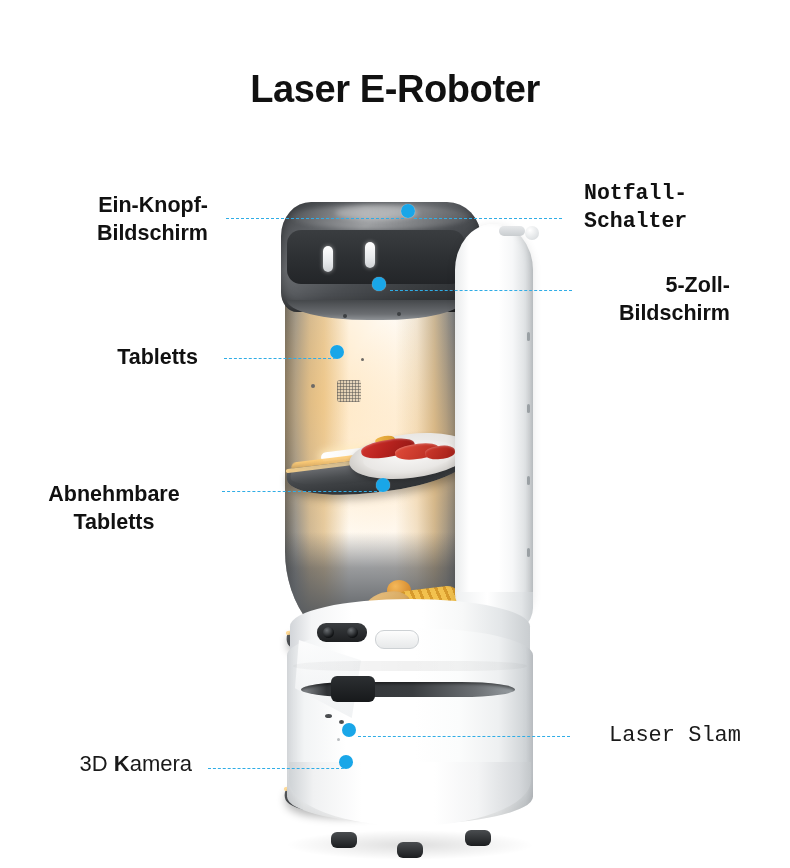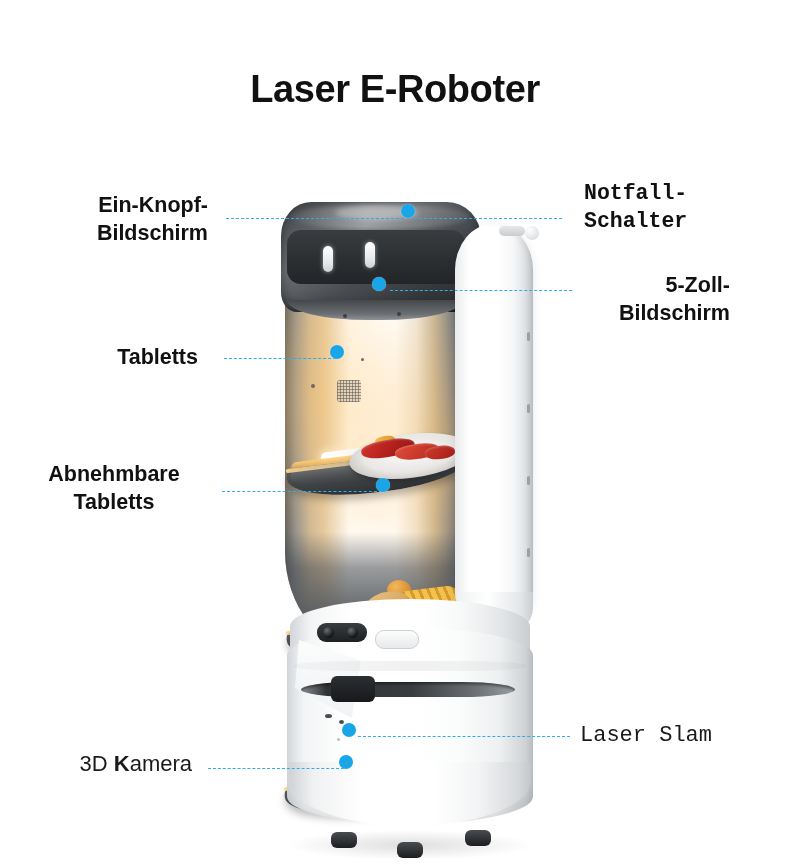"Abnehmbare" .callout-label.align-center { margin-top: none -> 20px }
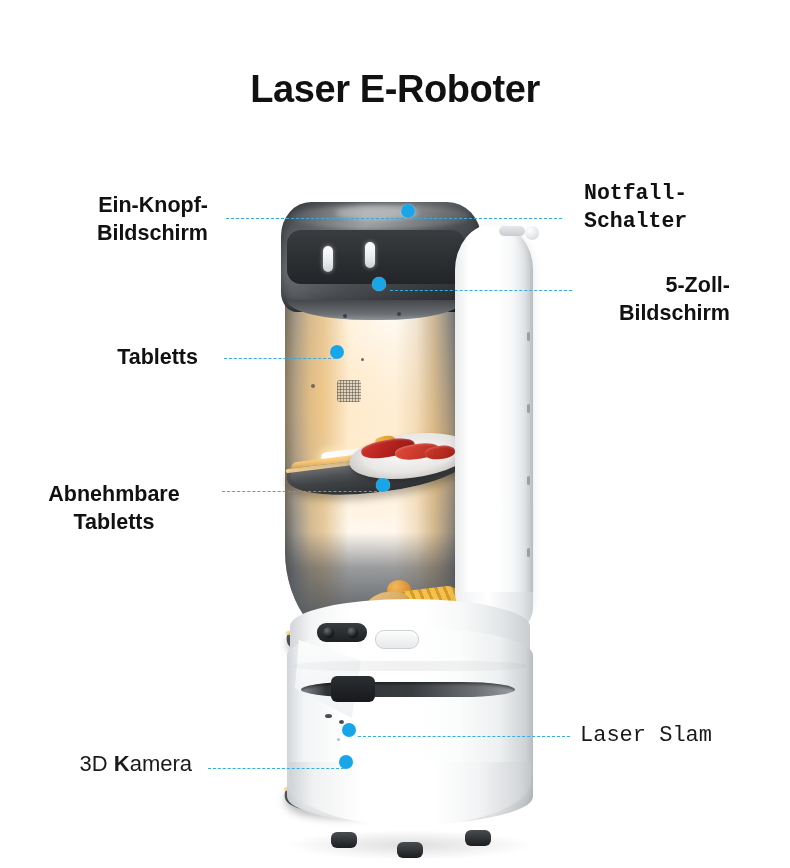"Laser Slam" div.callout-label { text-align: none -> center }
